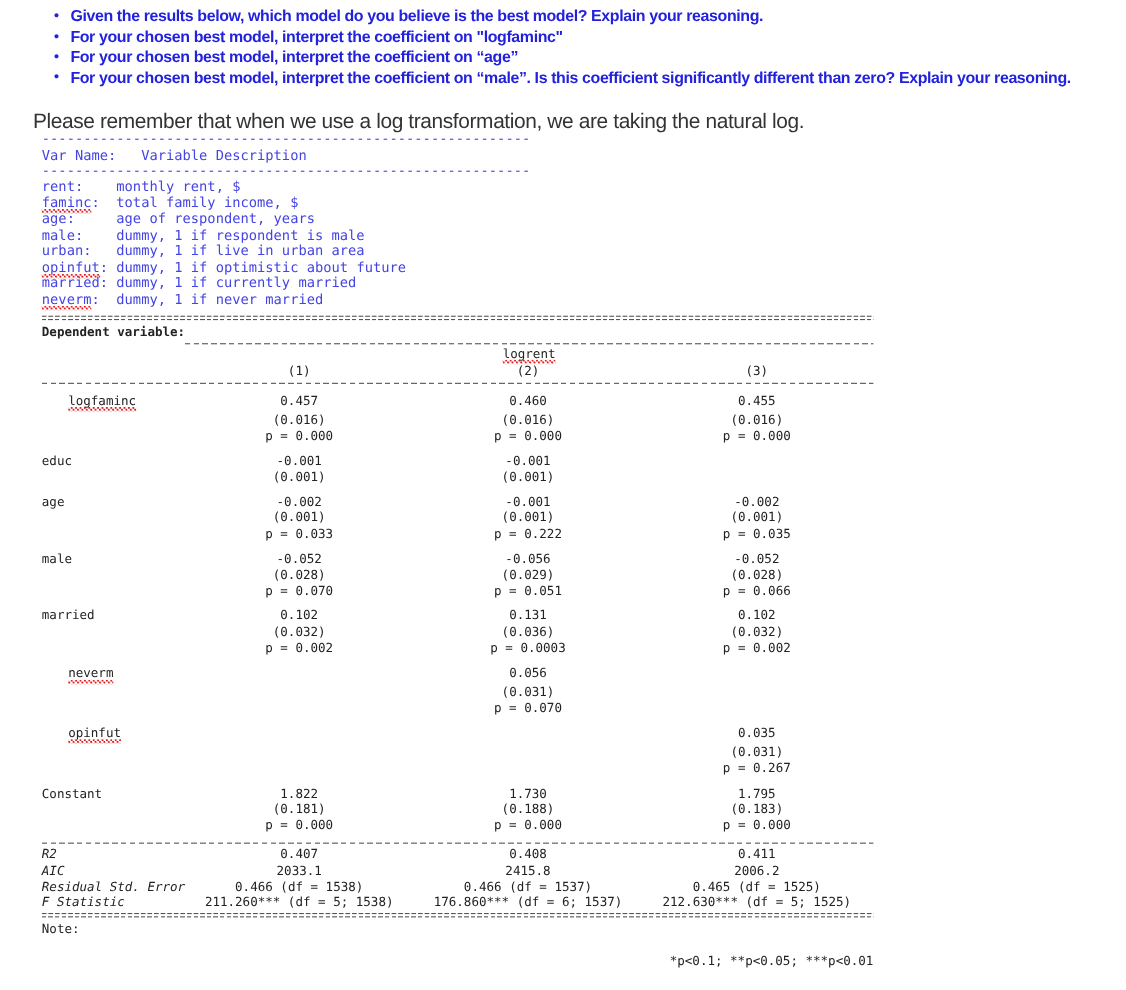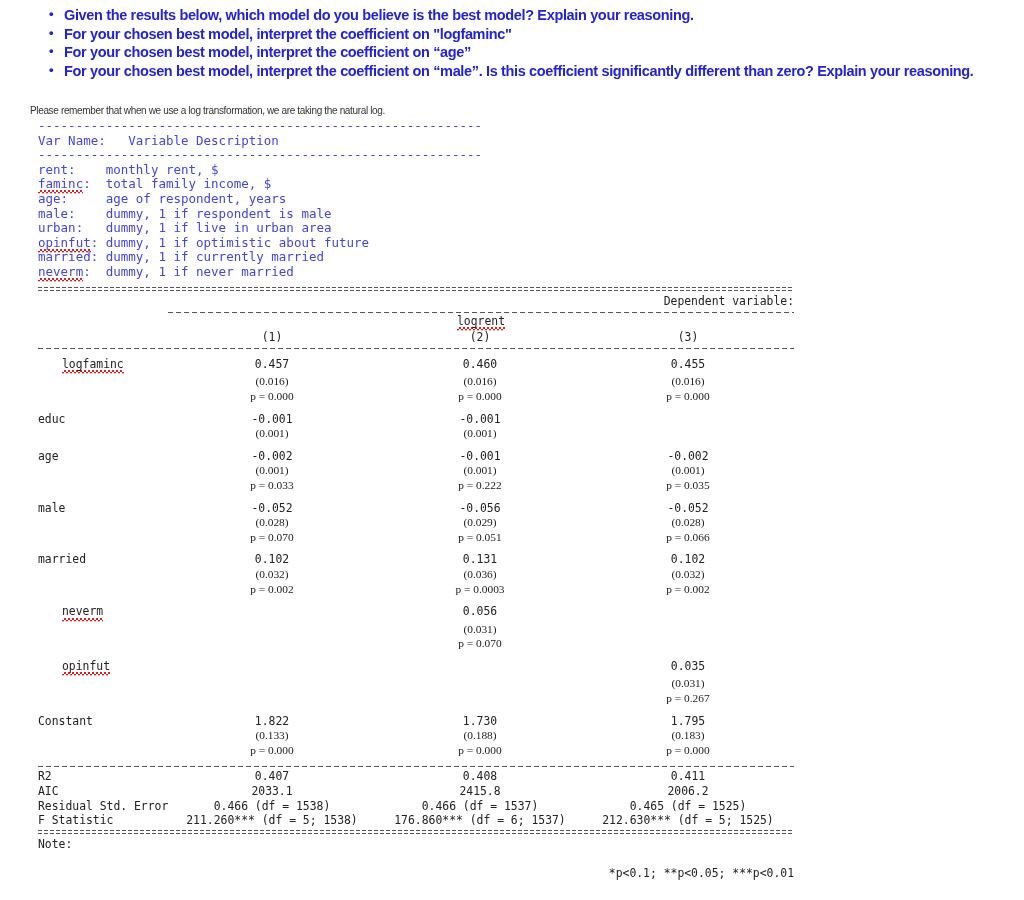"Please remember that when we" .remember { font-size: 10px -> 19px }
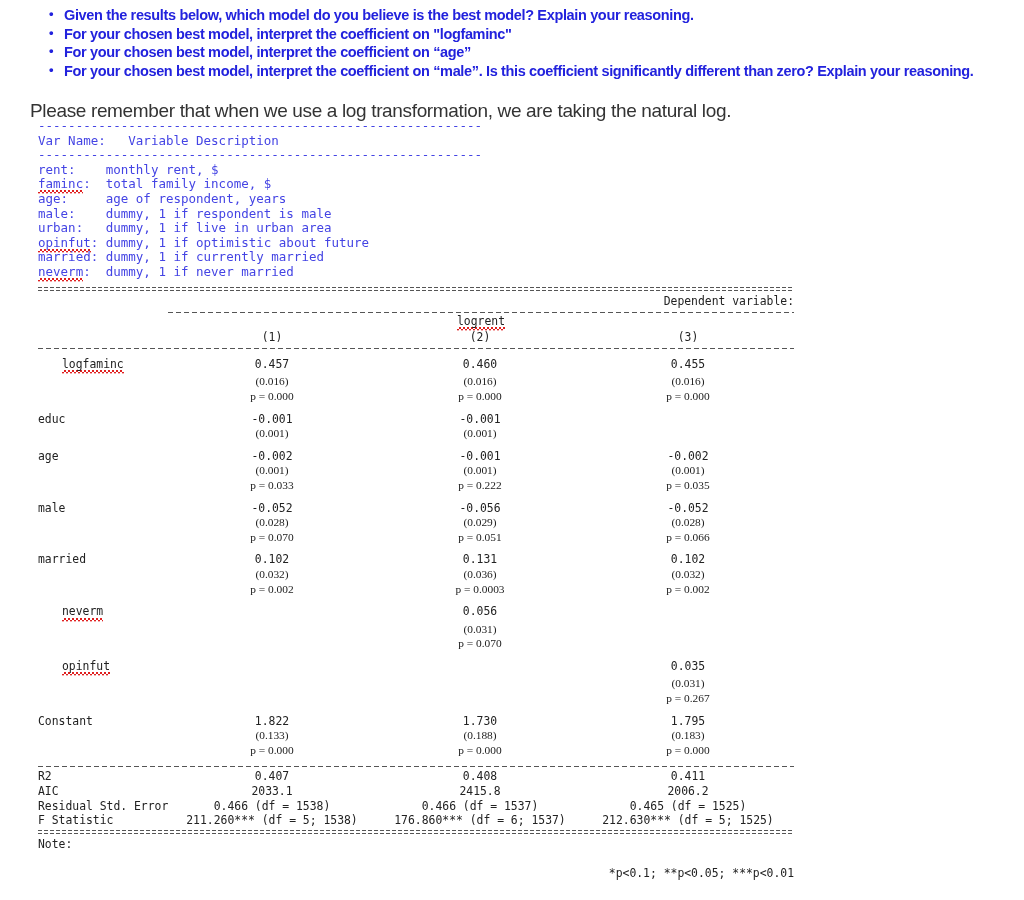"Dependent variable:" .hdr-dep { font-weight: none -> bold; text-align: right -> left }
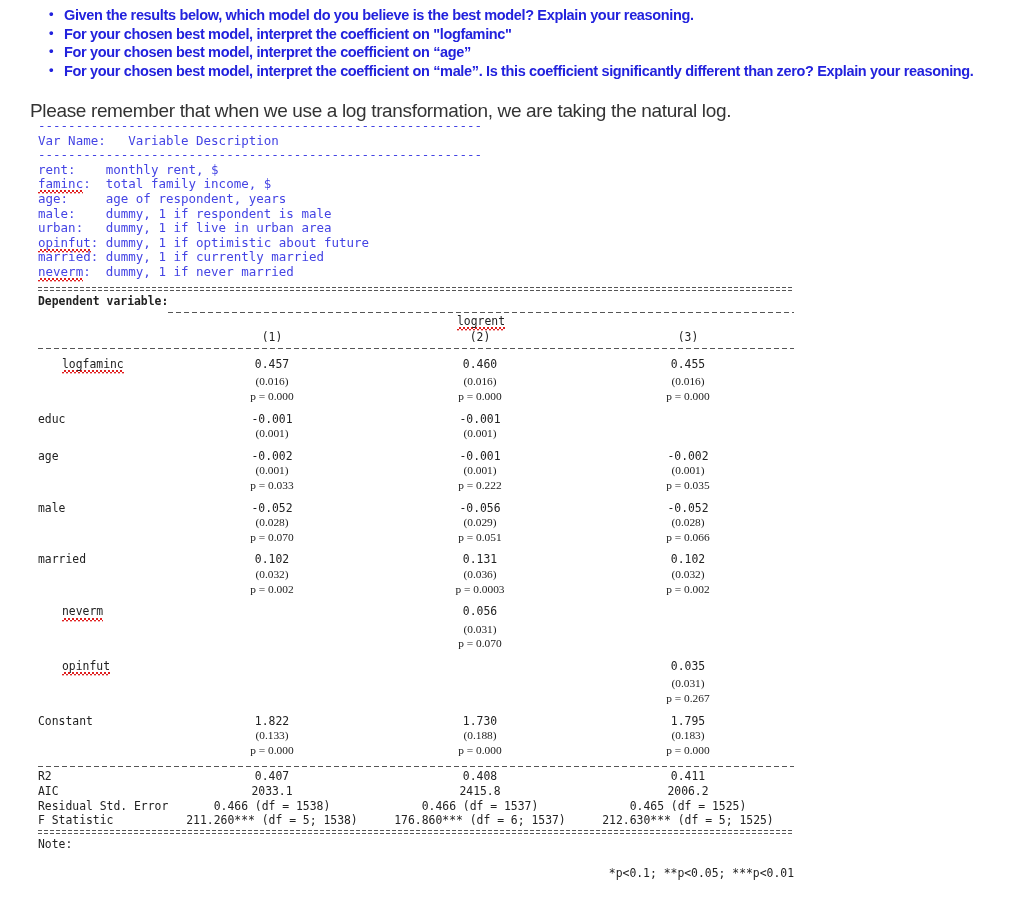"(0.016)" .coefblock .row + .row { font-family: Liberation Serif, serif -> none }
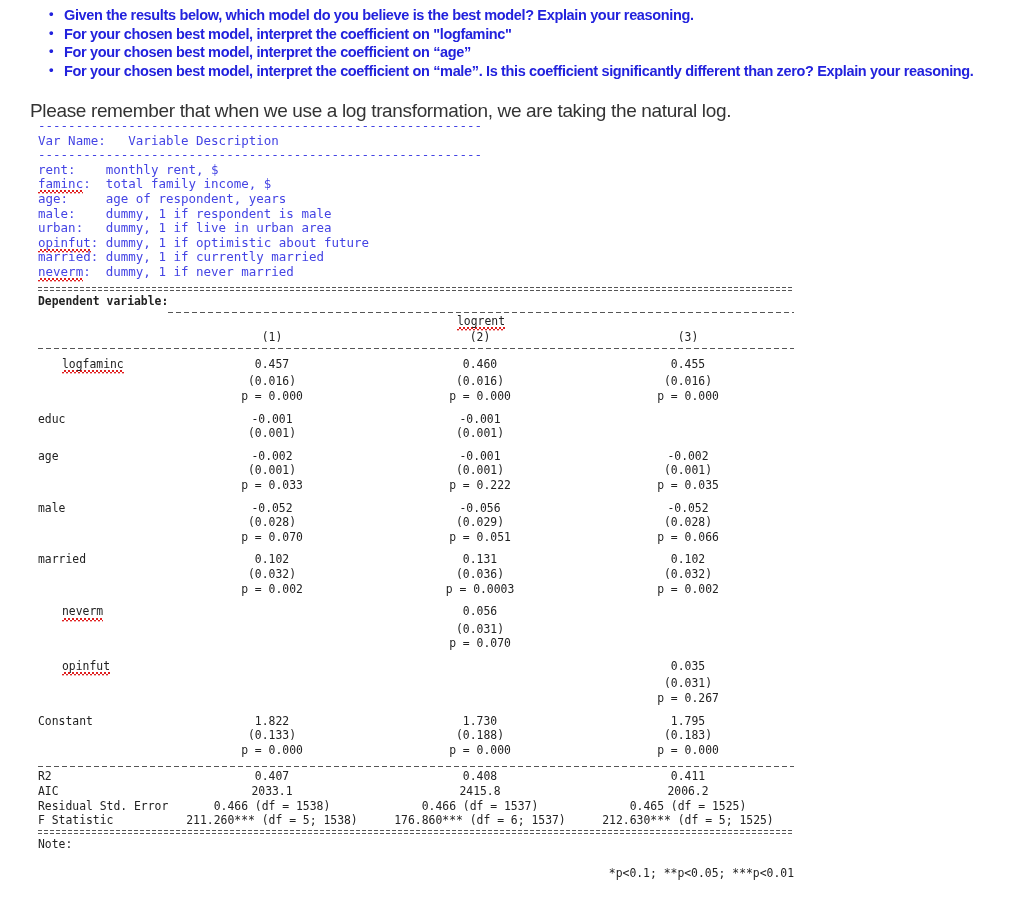"(0.133)" div.cell-num { text: 0.133 -> 0.181 }
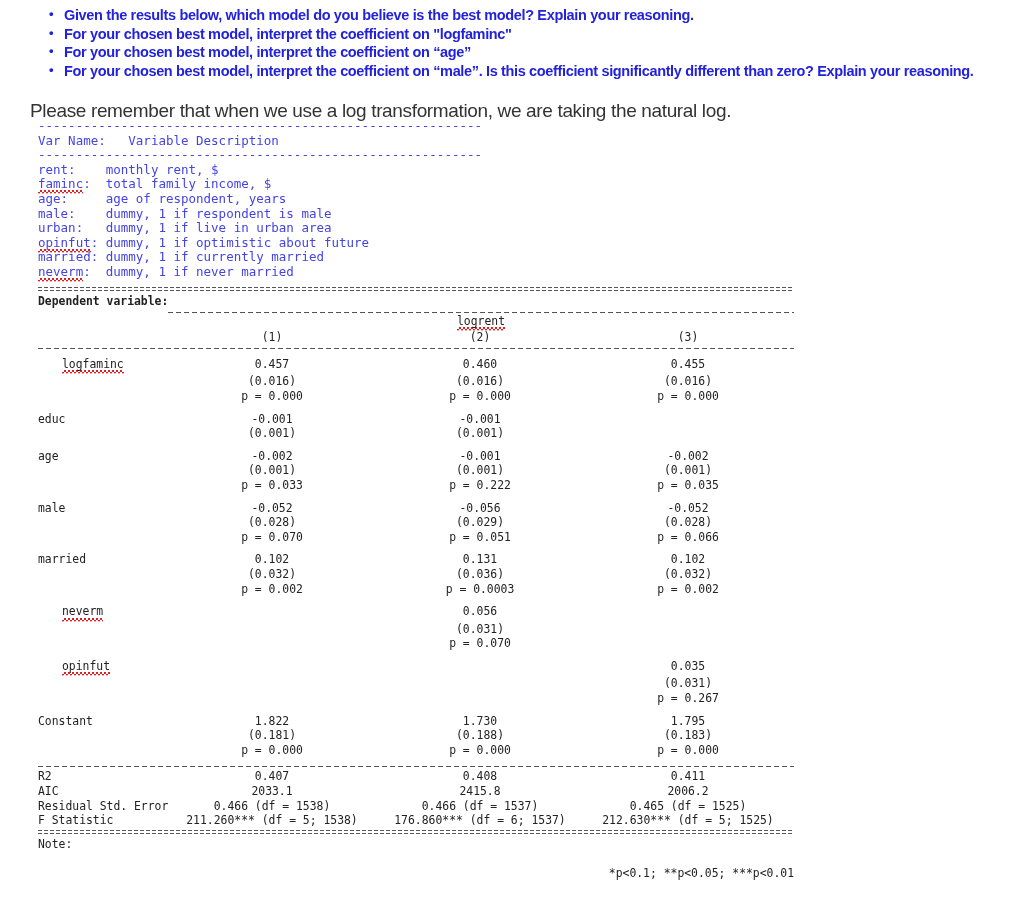"R2" .statrow .sl { font-style: none -> italic }
